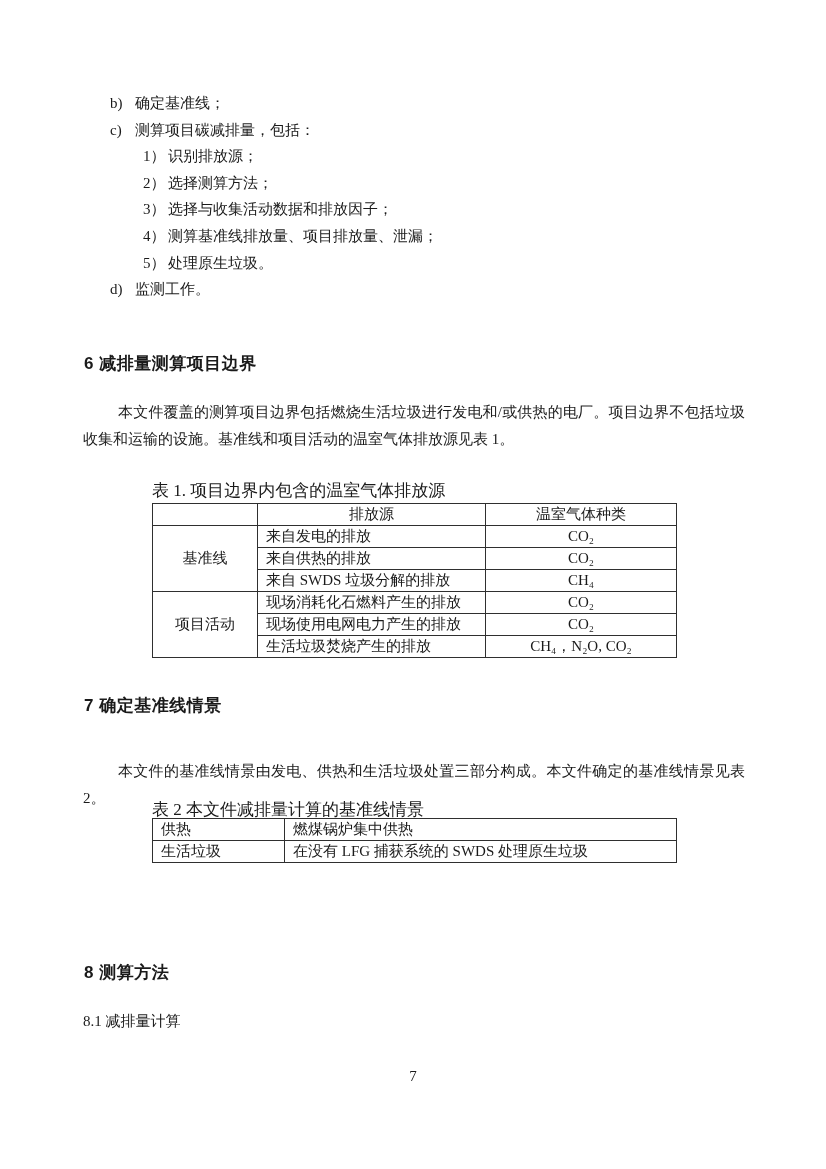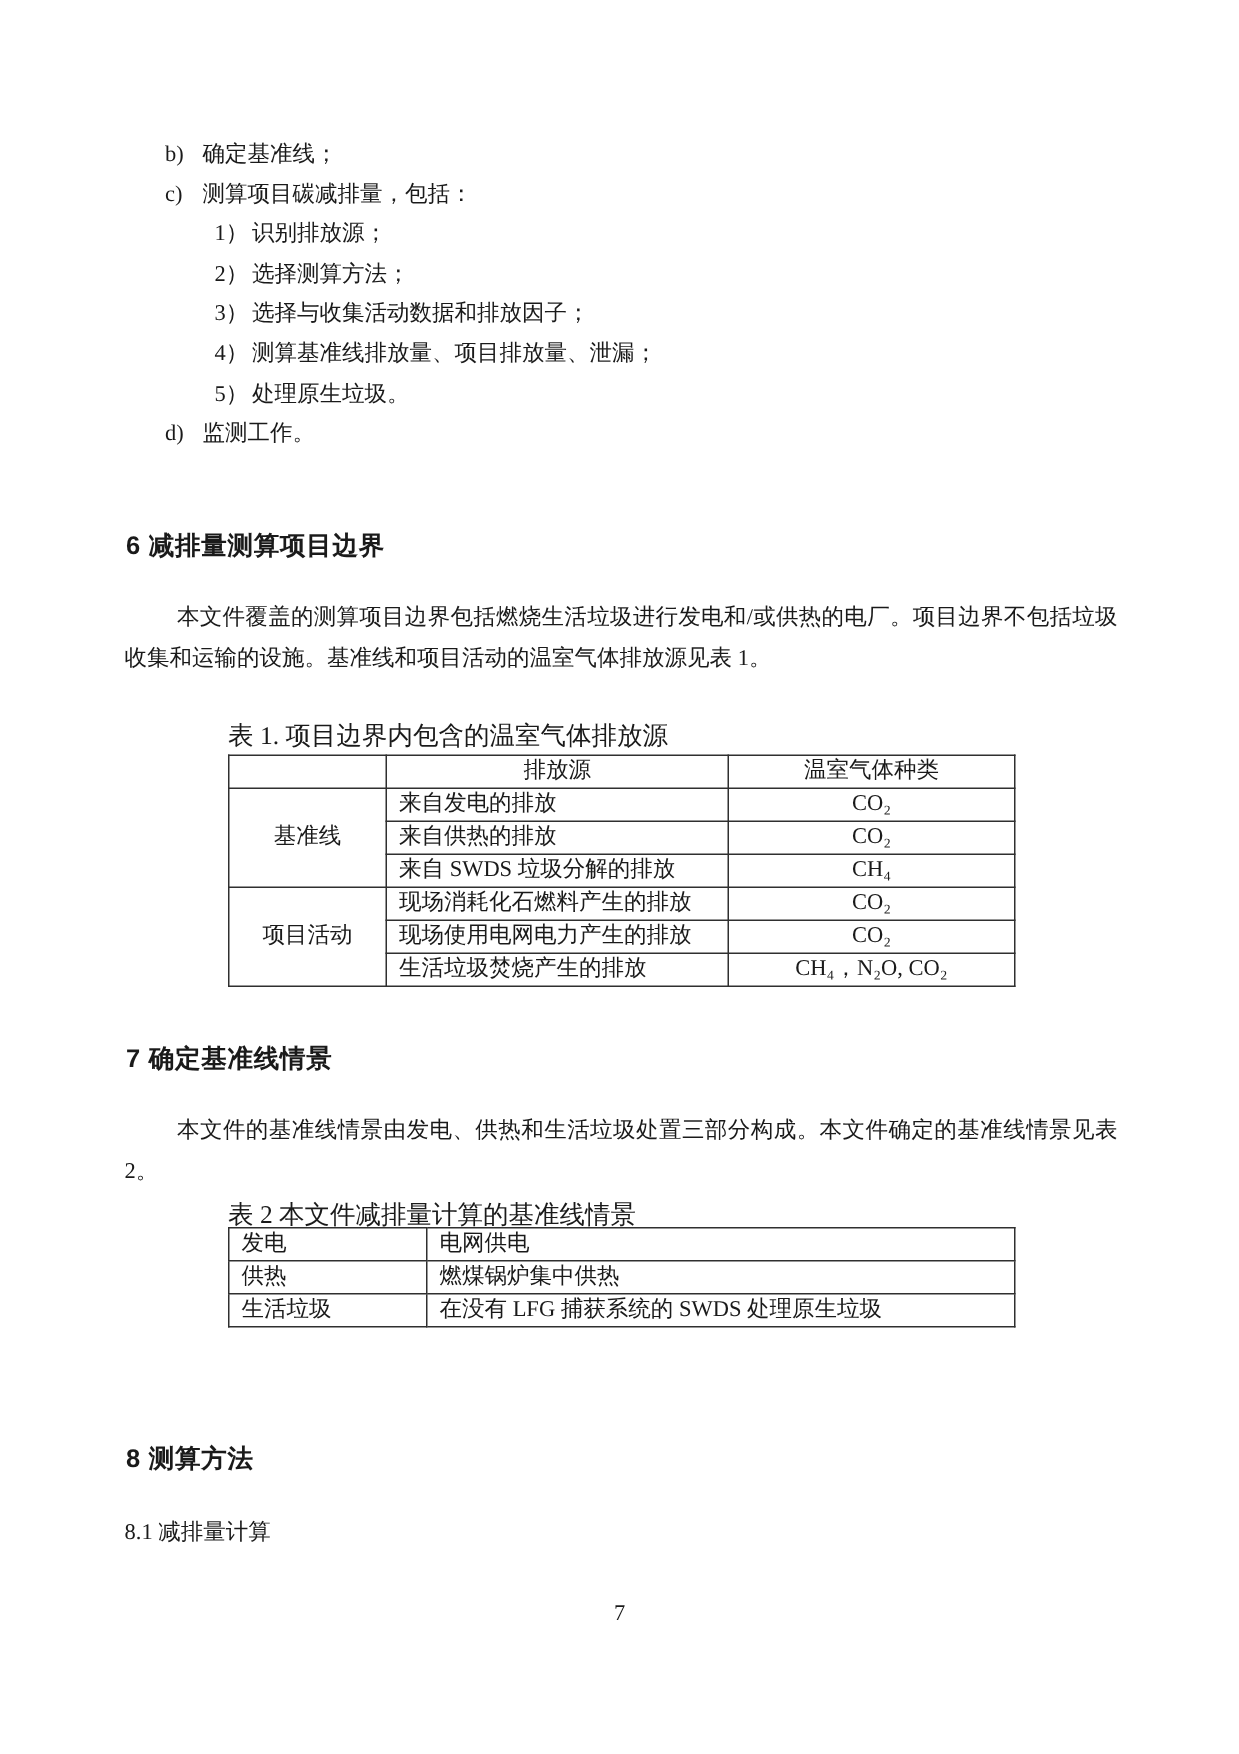"本文件的基准线情景由发电、供热和生活垃圾处置三部分构成。本文件确定的基准线情景见" p.abs { top: 741px -> 758px }
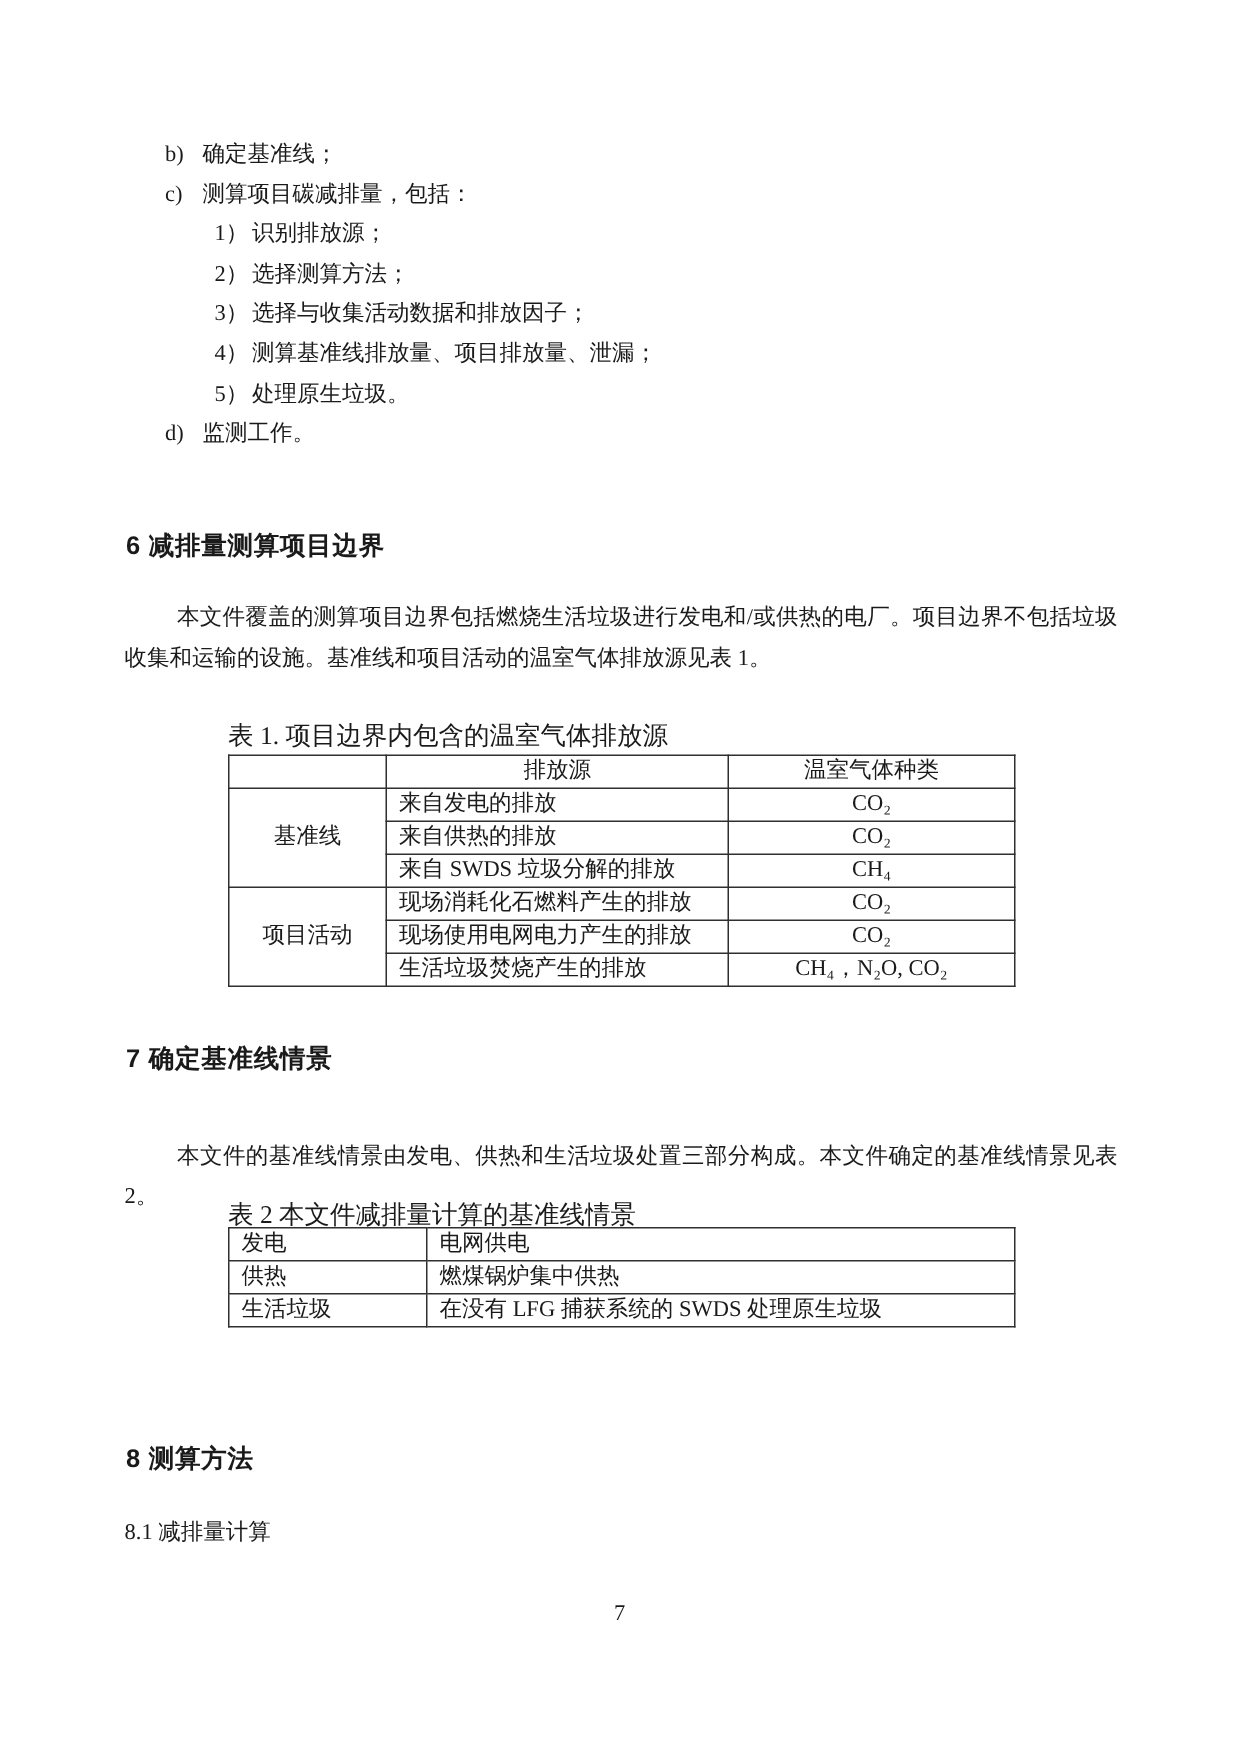"发电" tr { html: <tr> <td>发电</td> <td>电网供电</td> </tr> -> none }
